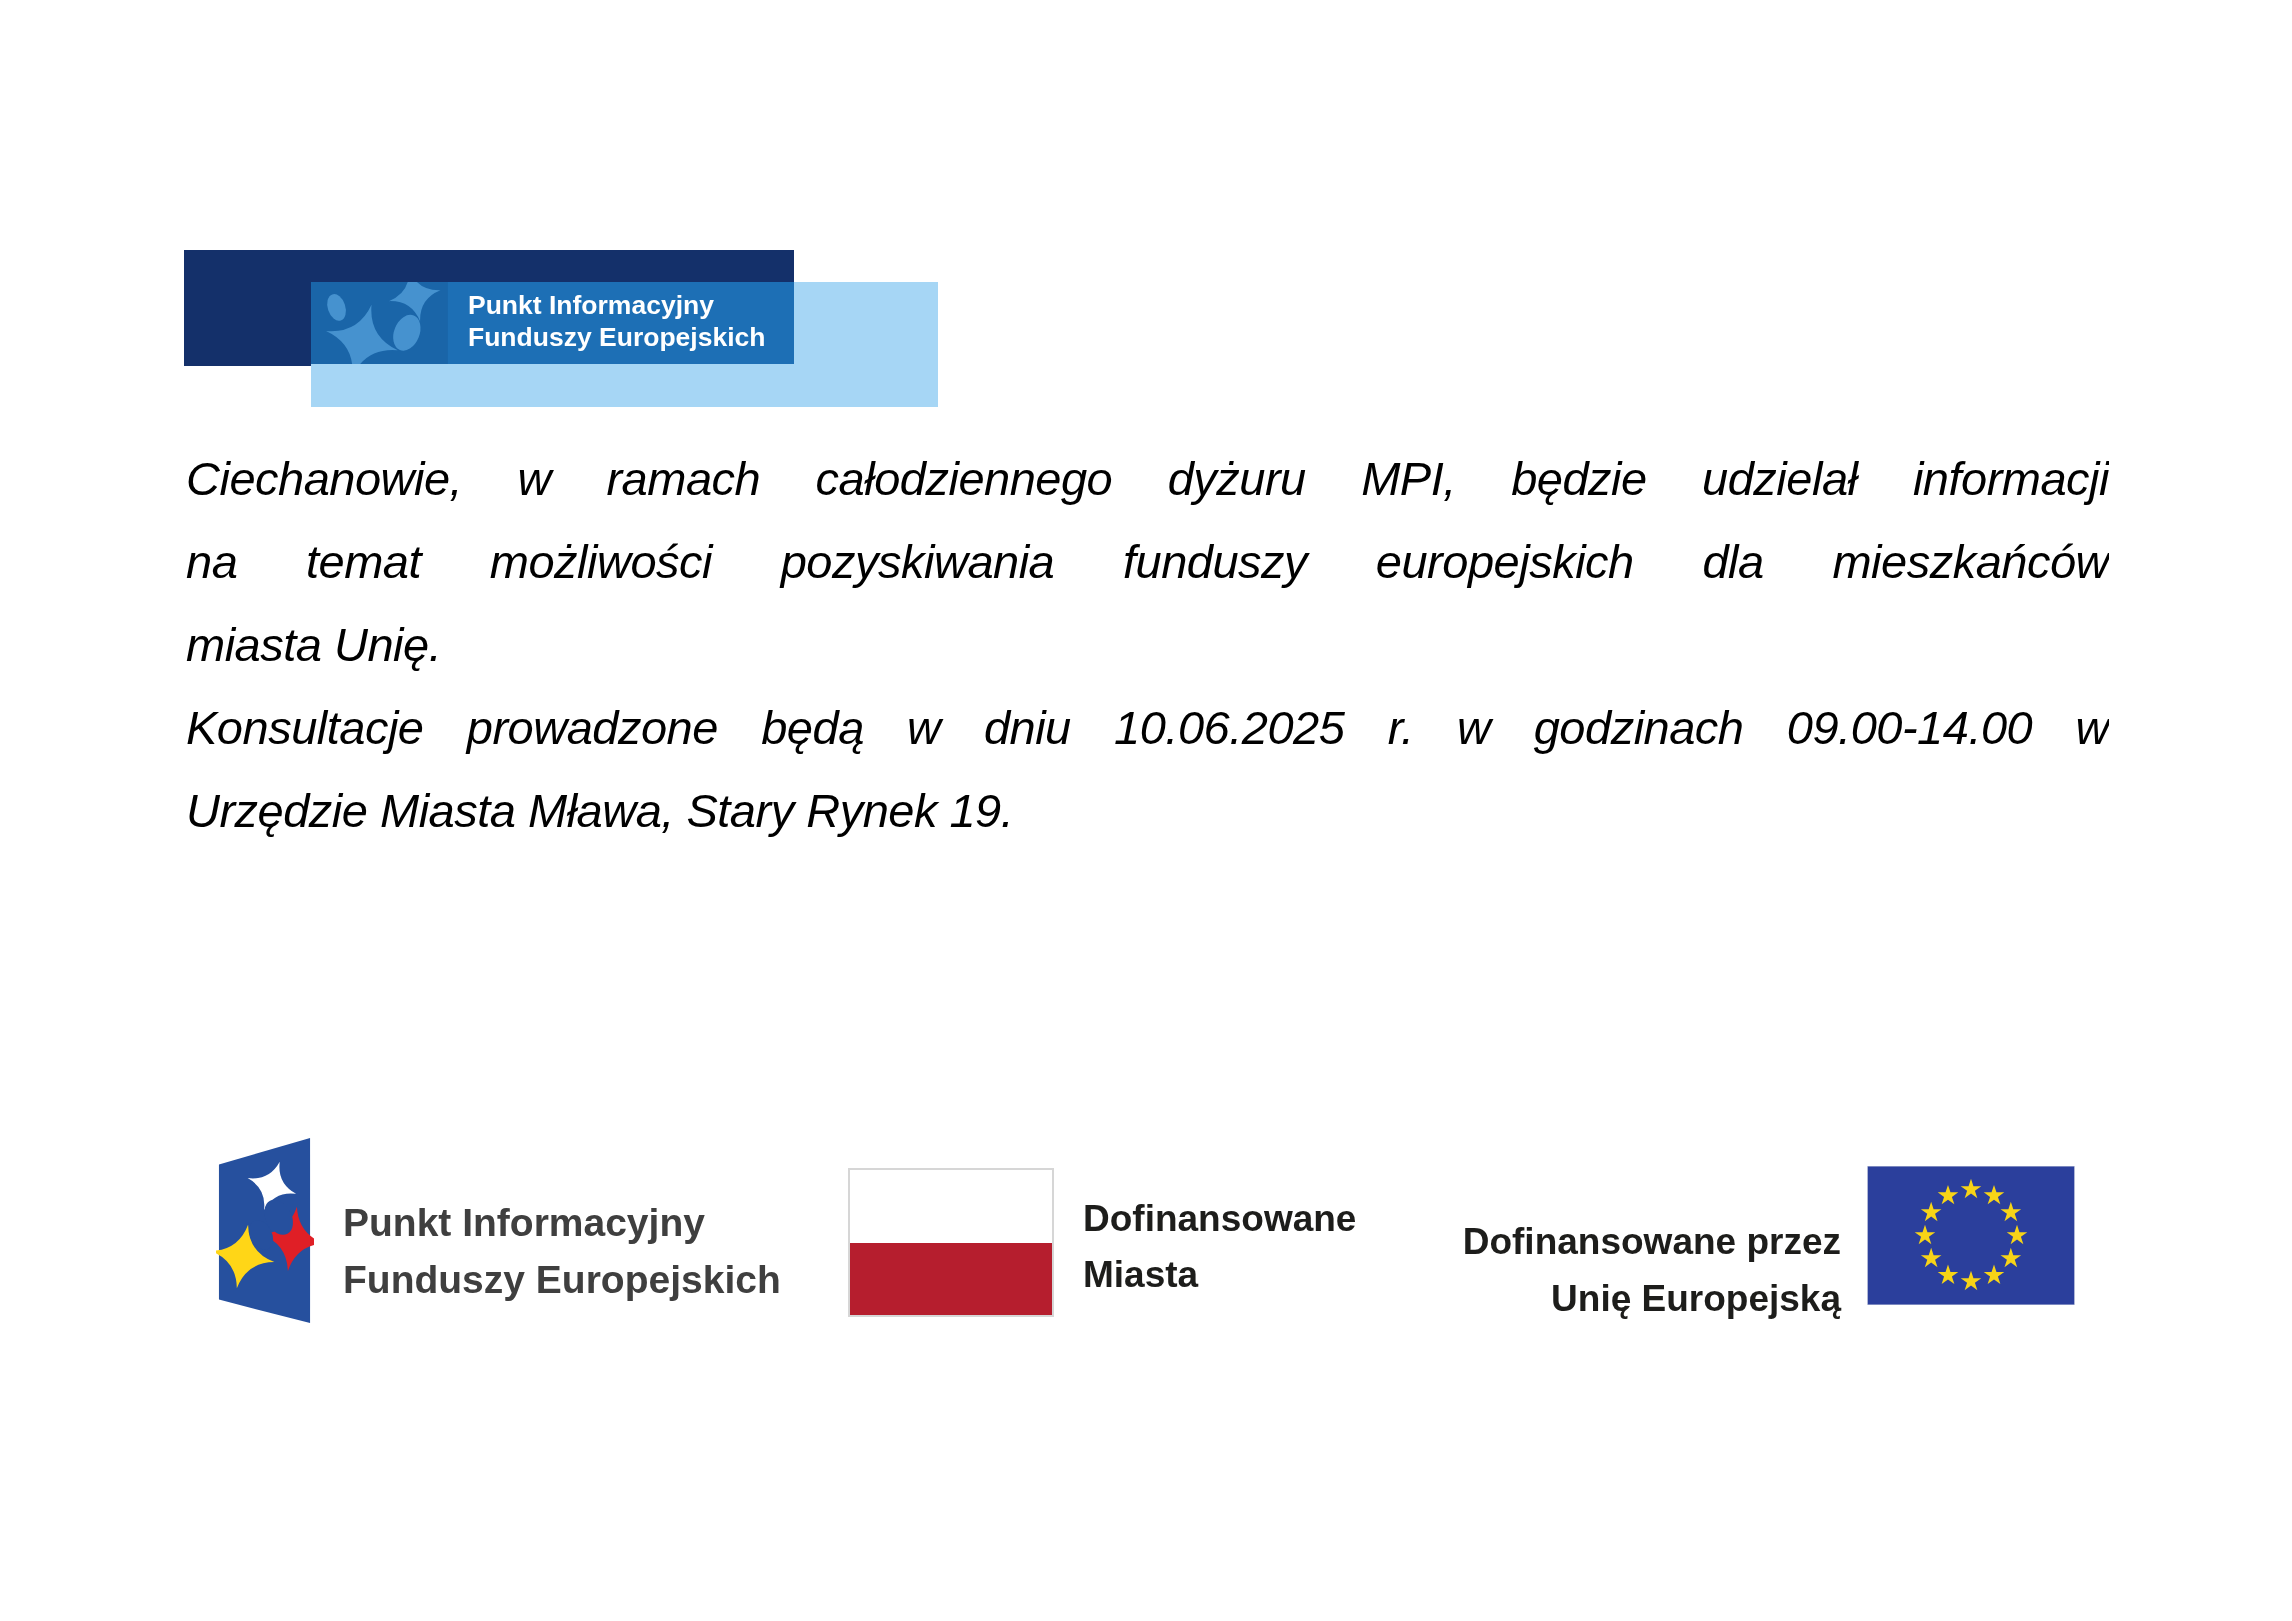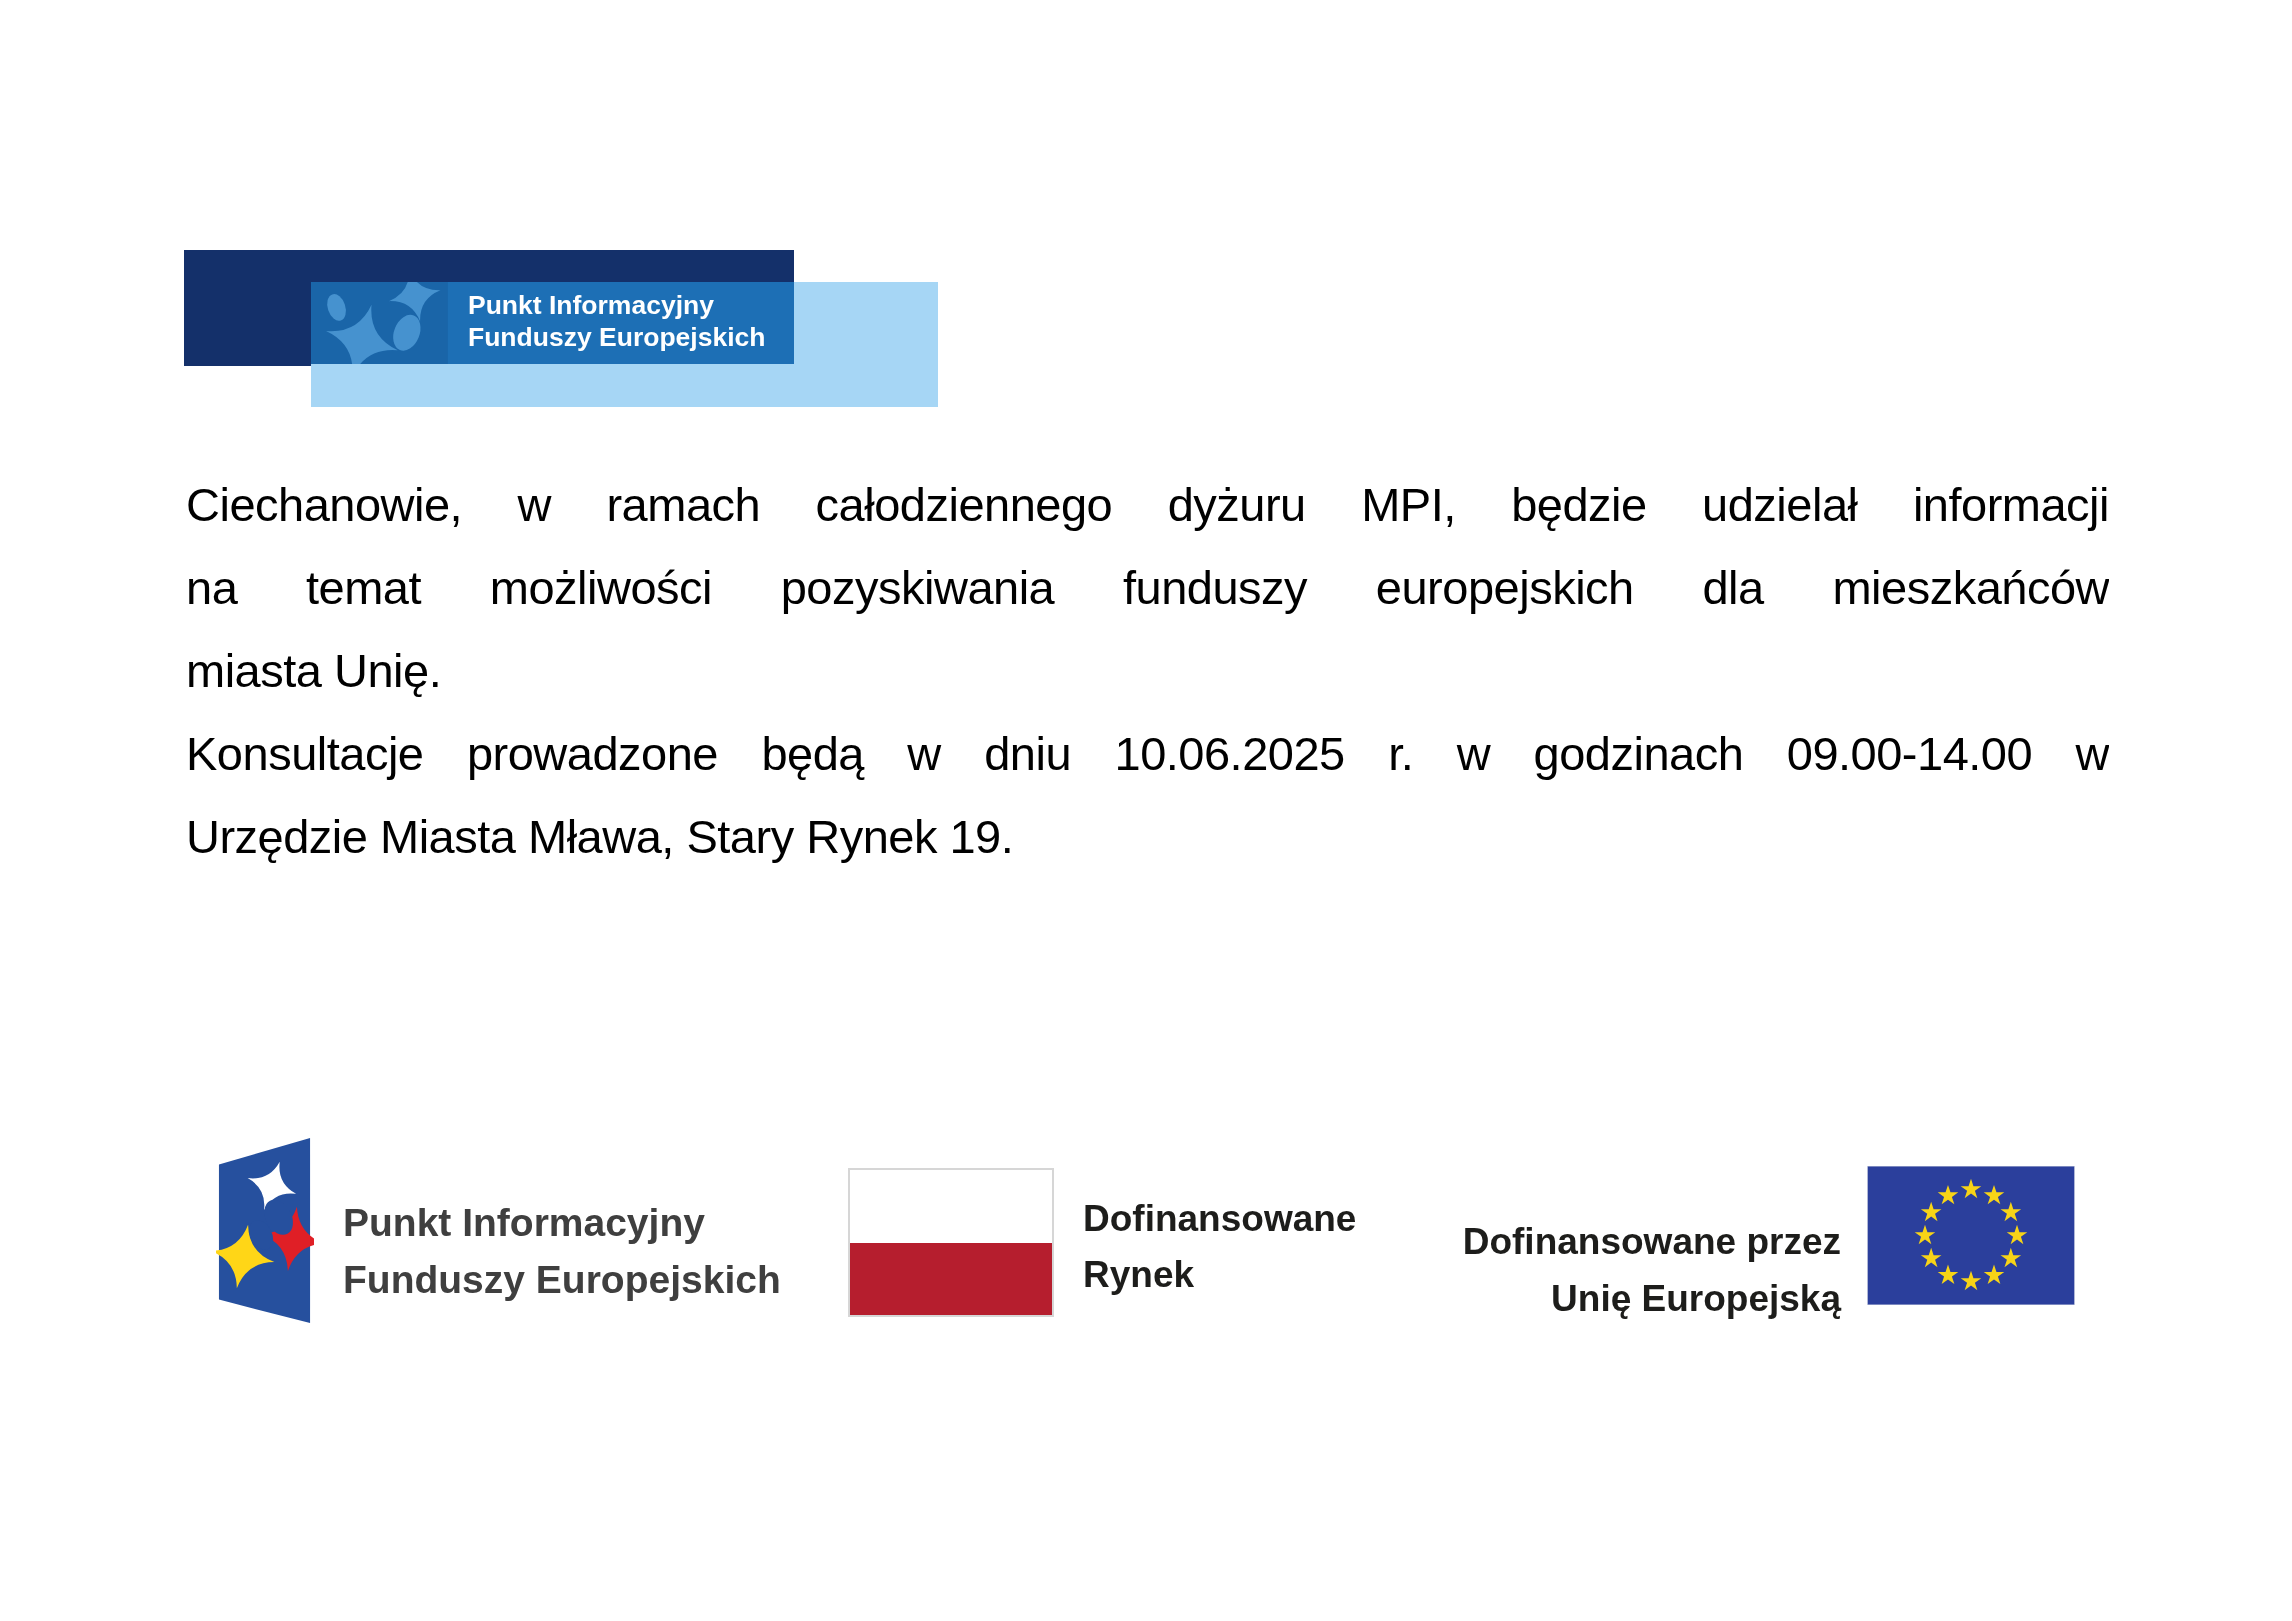"Ciechanowie, w ramach całodziennego" .para-full { font-style: none -> italic; top: 463px -> 437px }
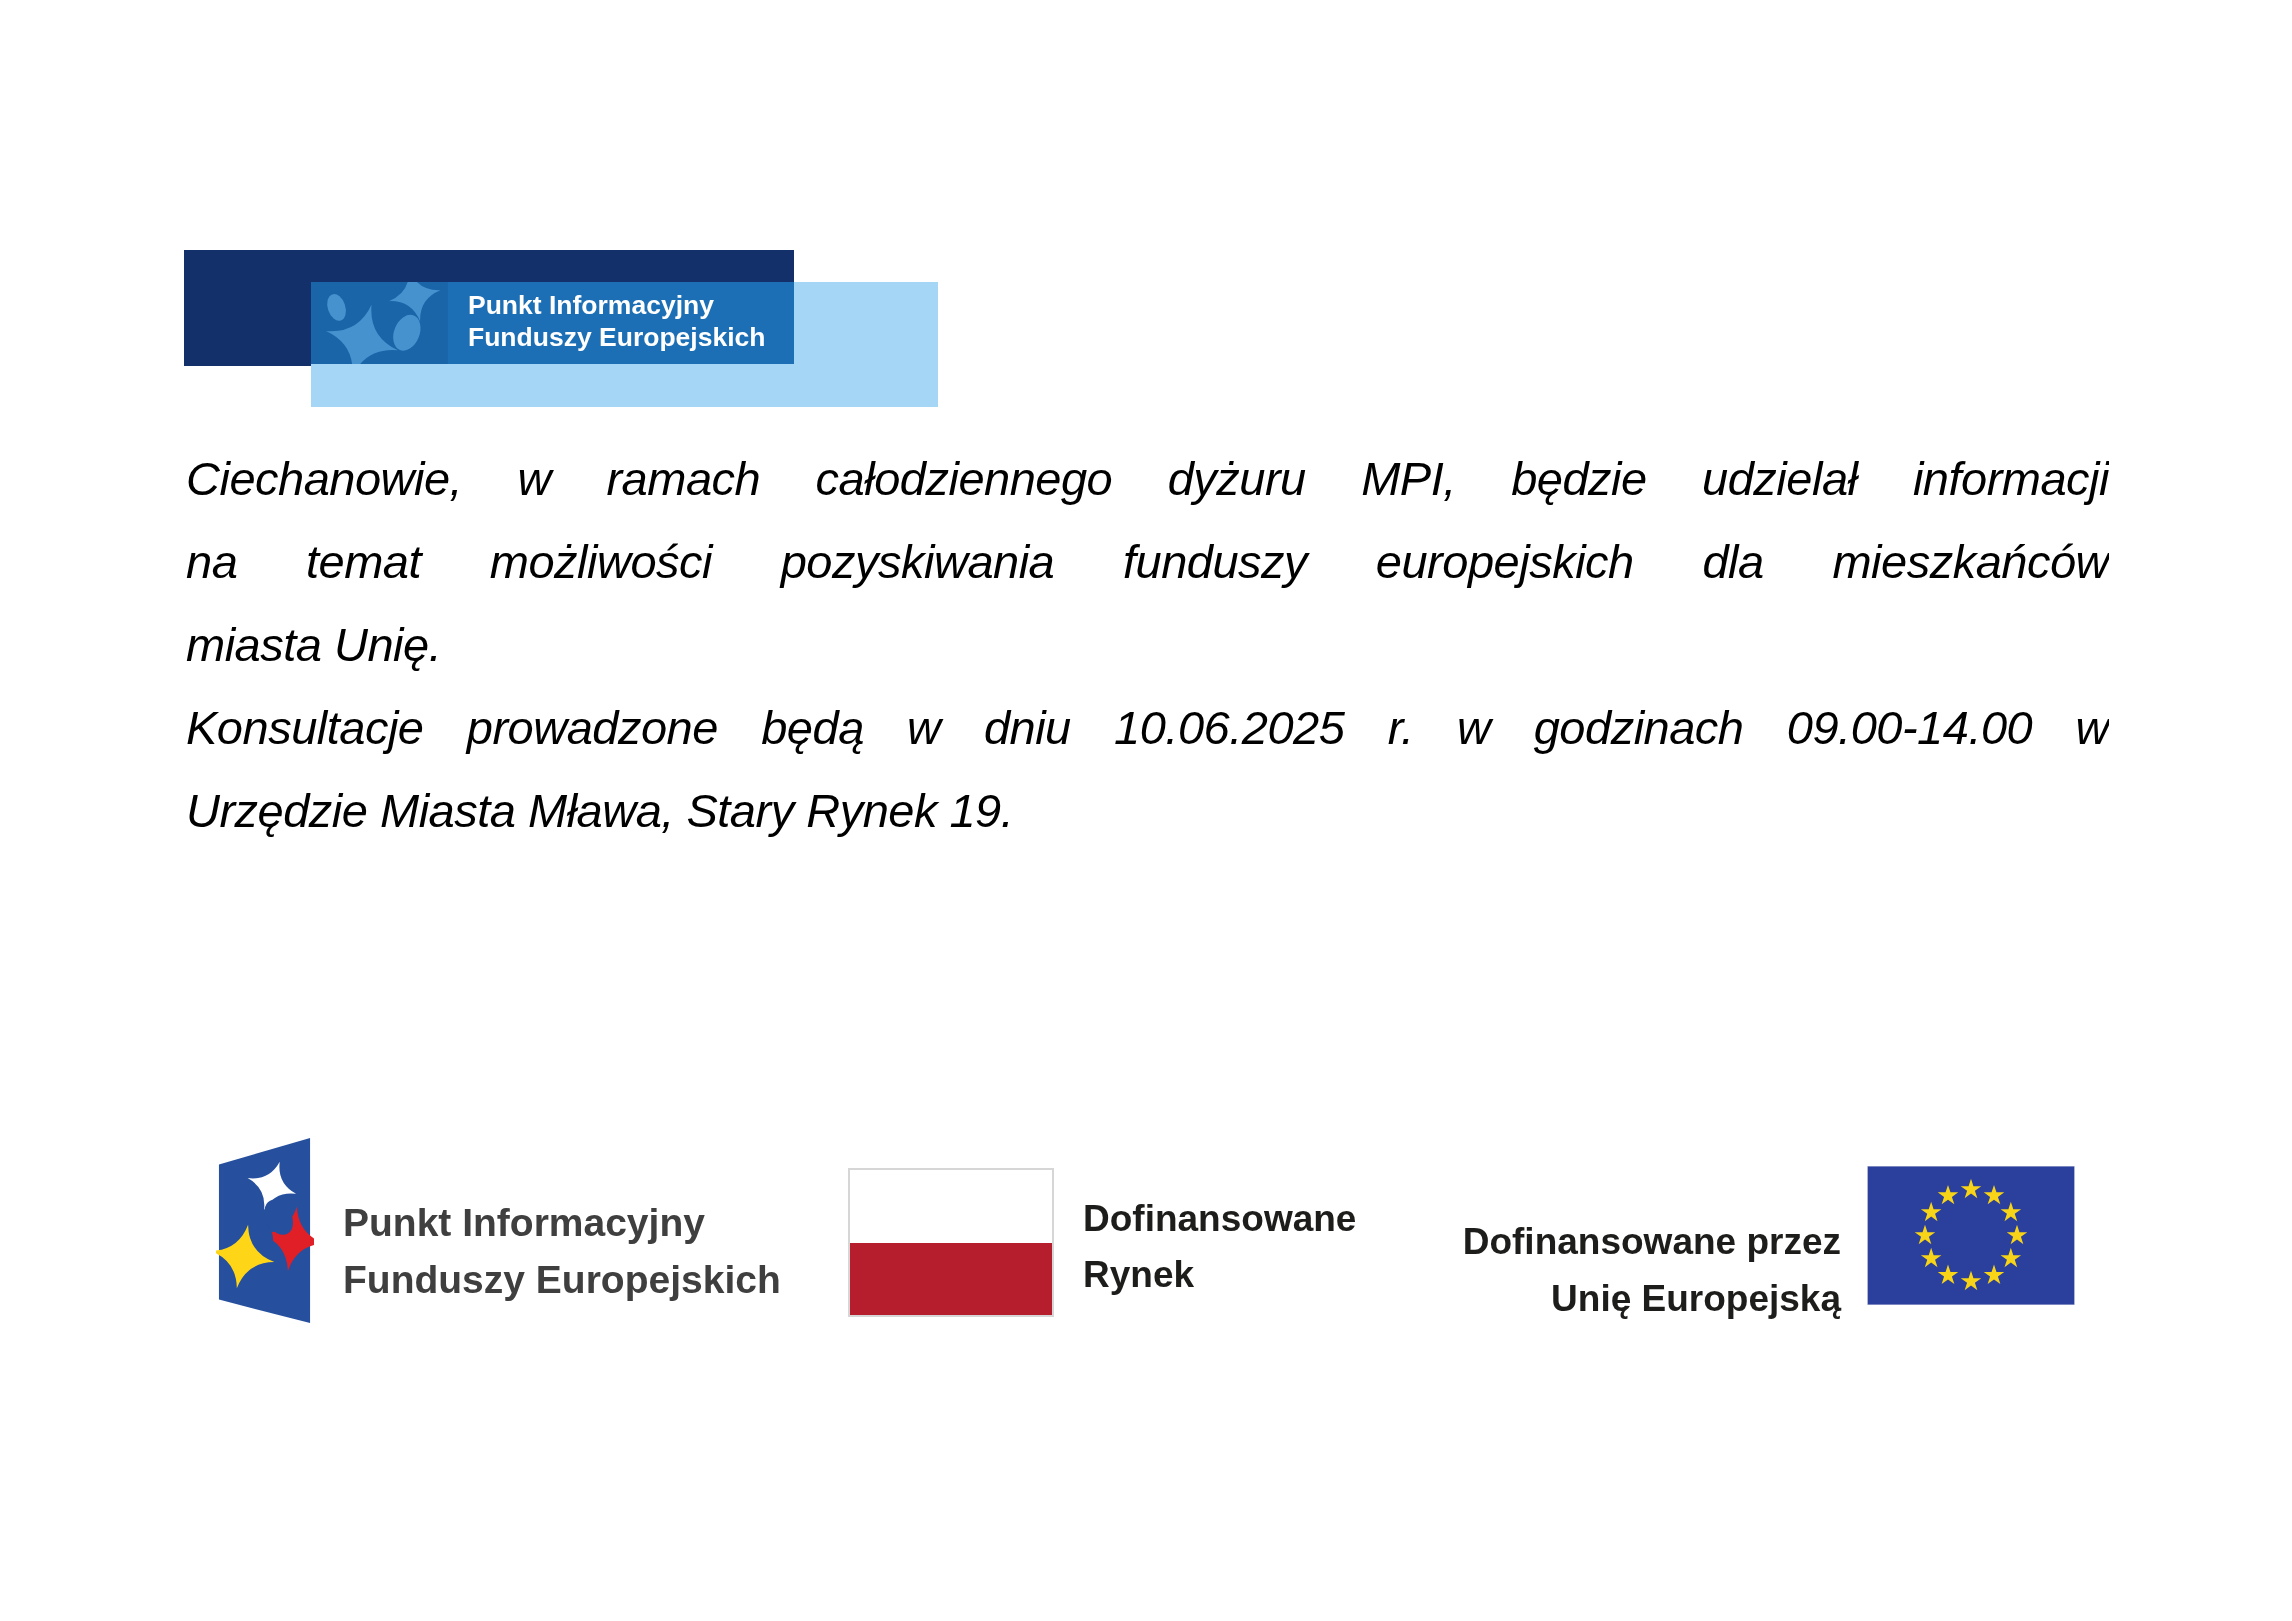"Rynek" div { text: Rynek -> Miasta }
